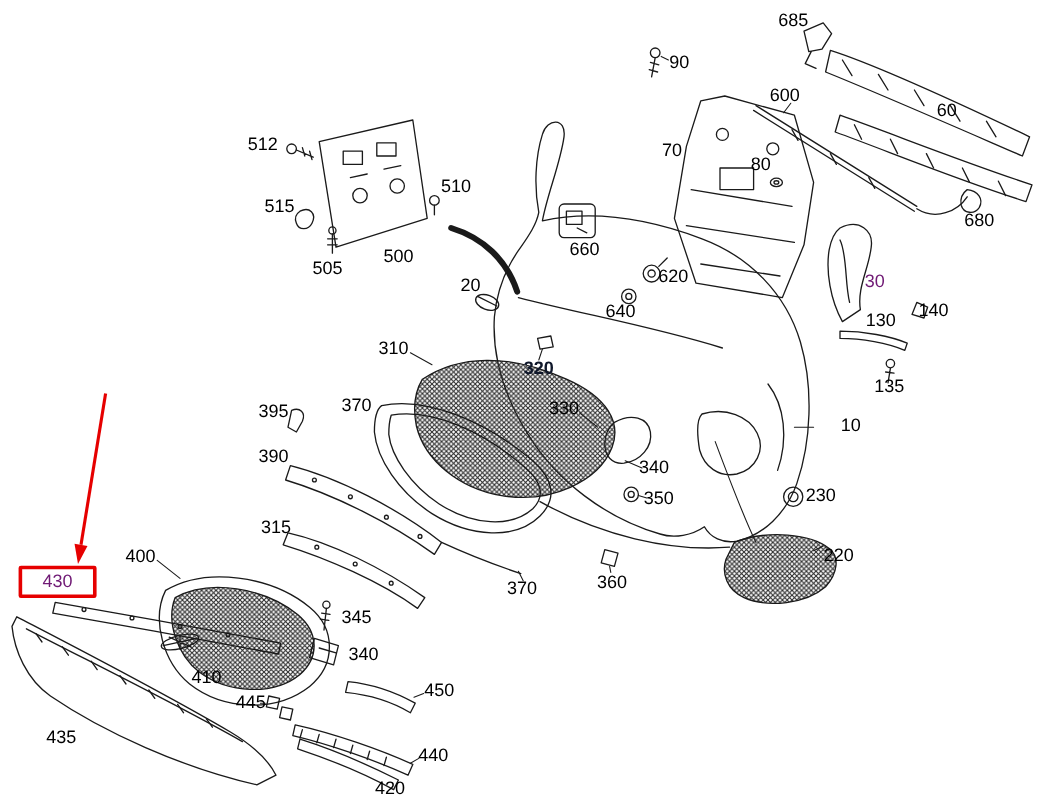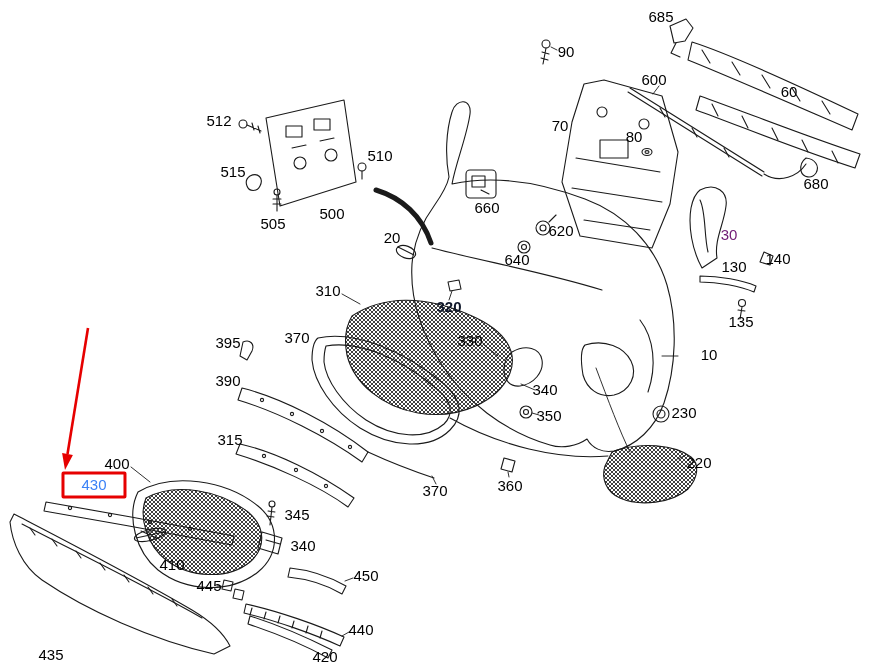"430" div.part-label { color: #3b82f6 -> #701a75; margin-left: 46px -> none }
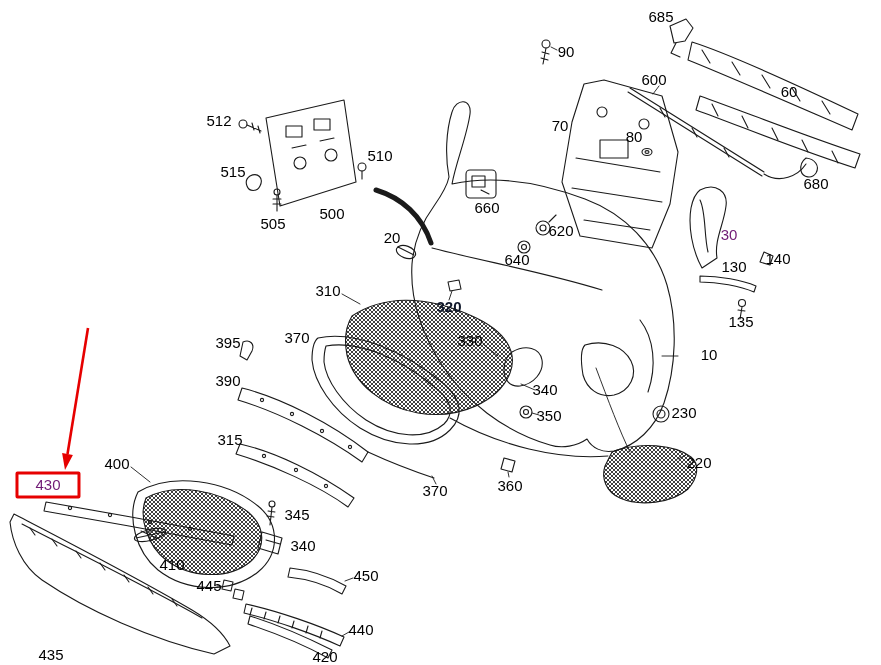"435" div.part-label { margin-top: 40px -> none }
